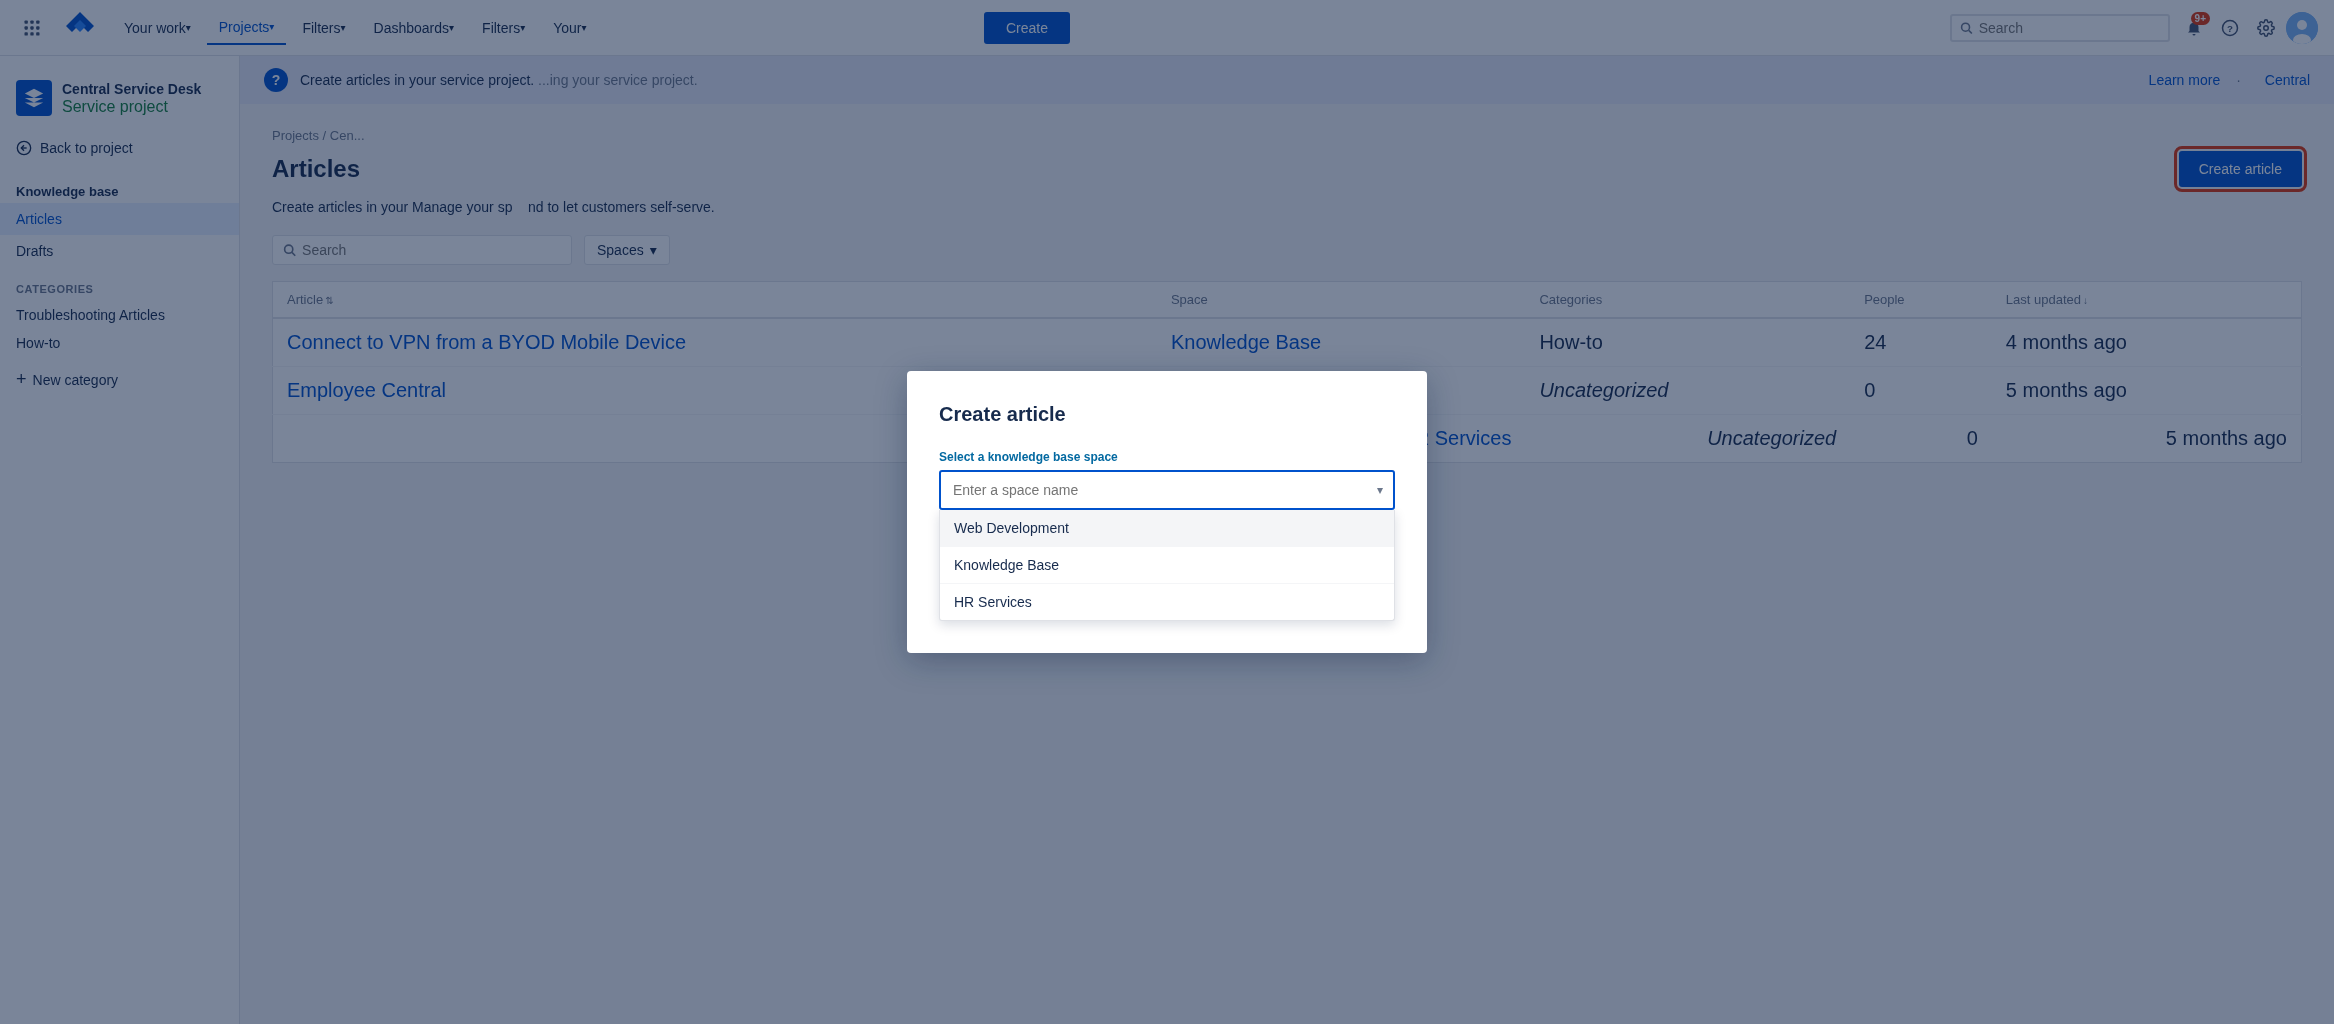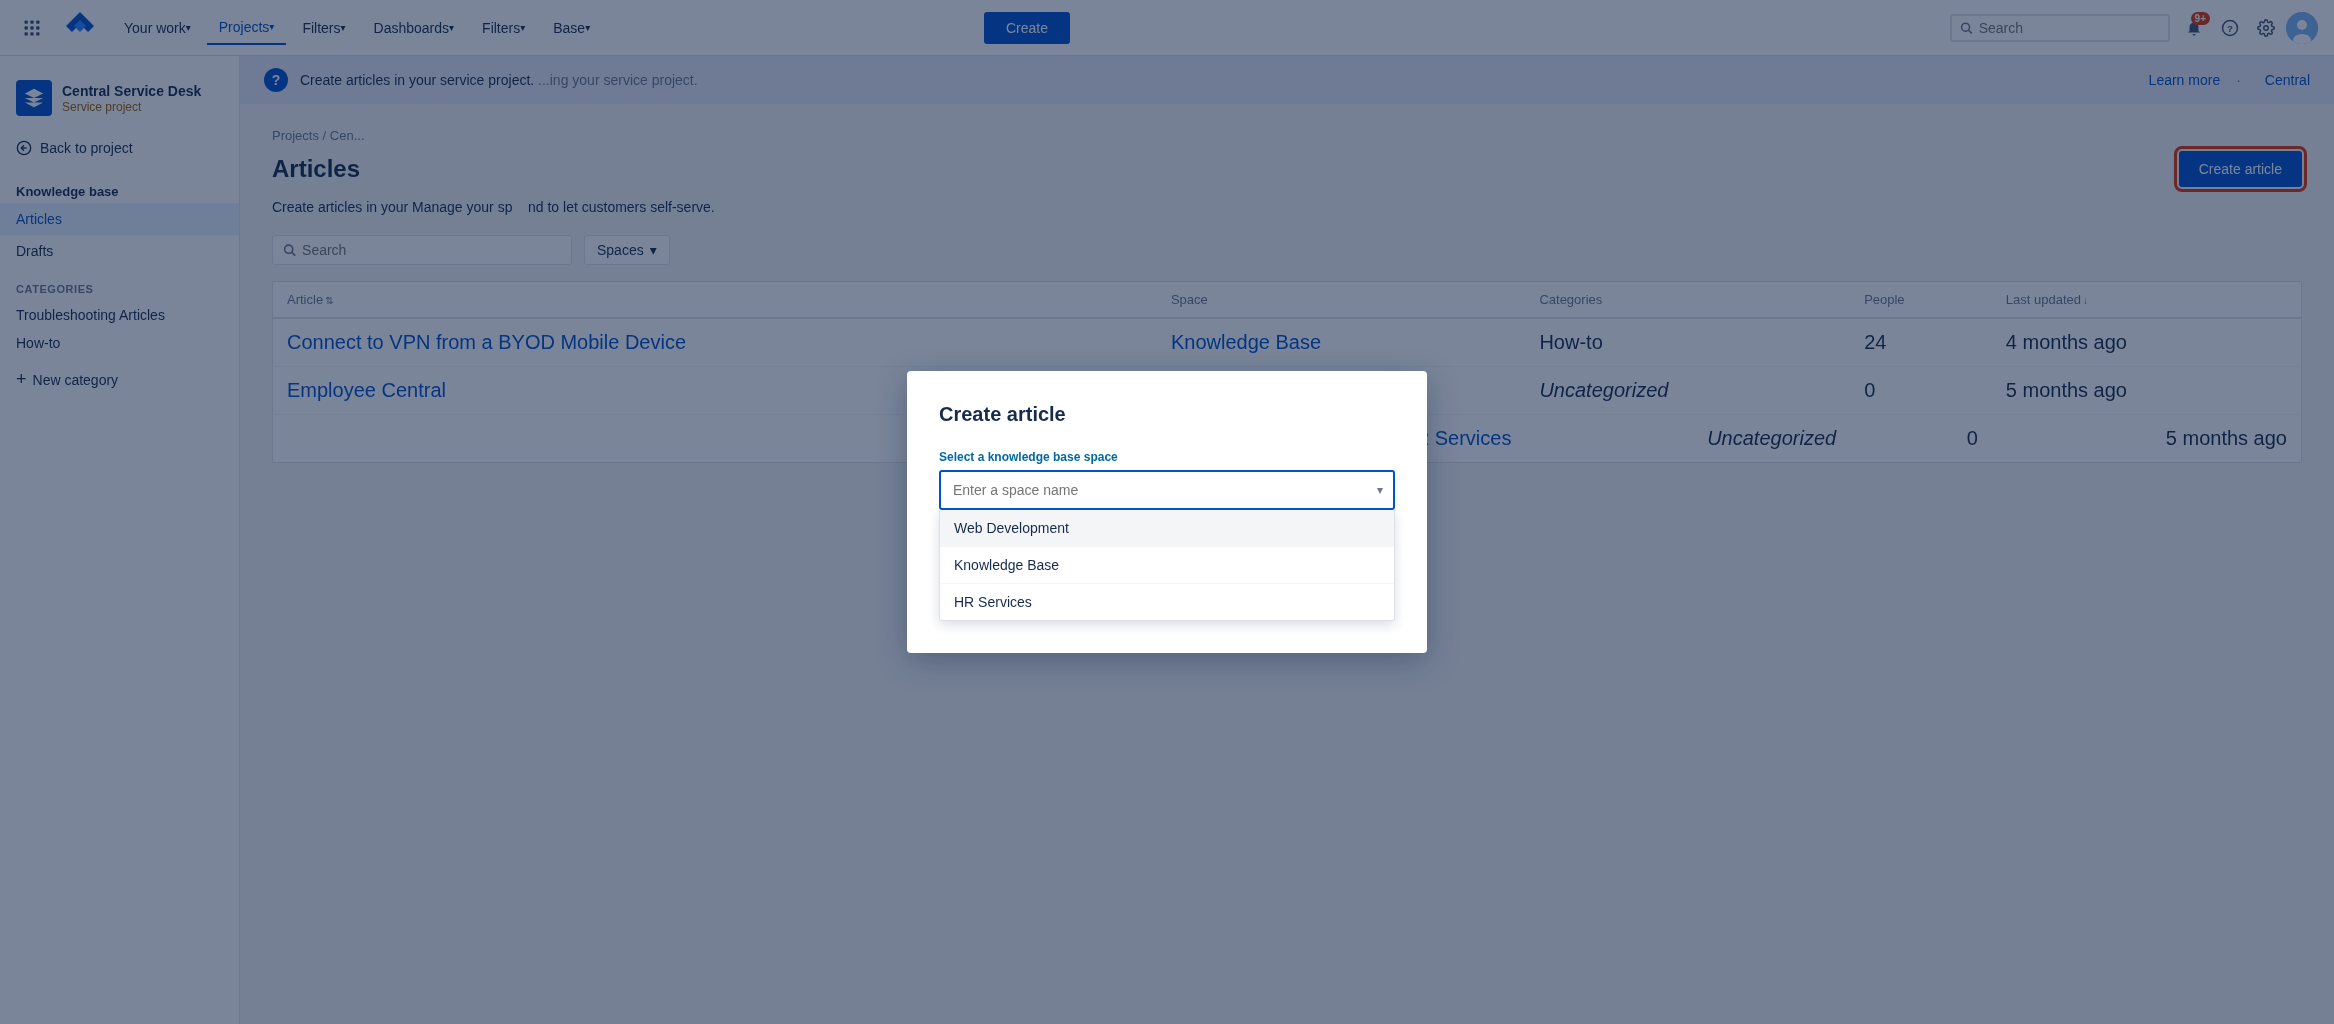"Base" span { text: Base -> Your }
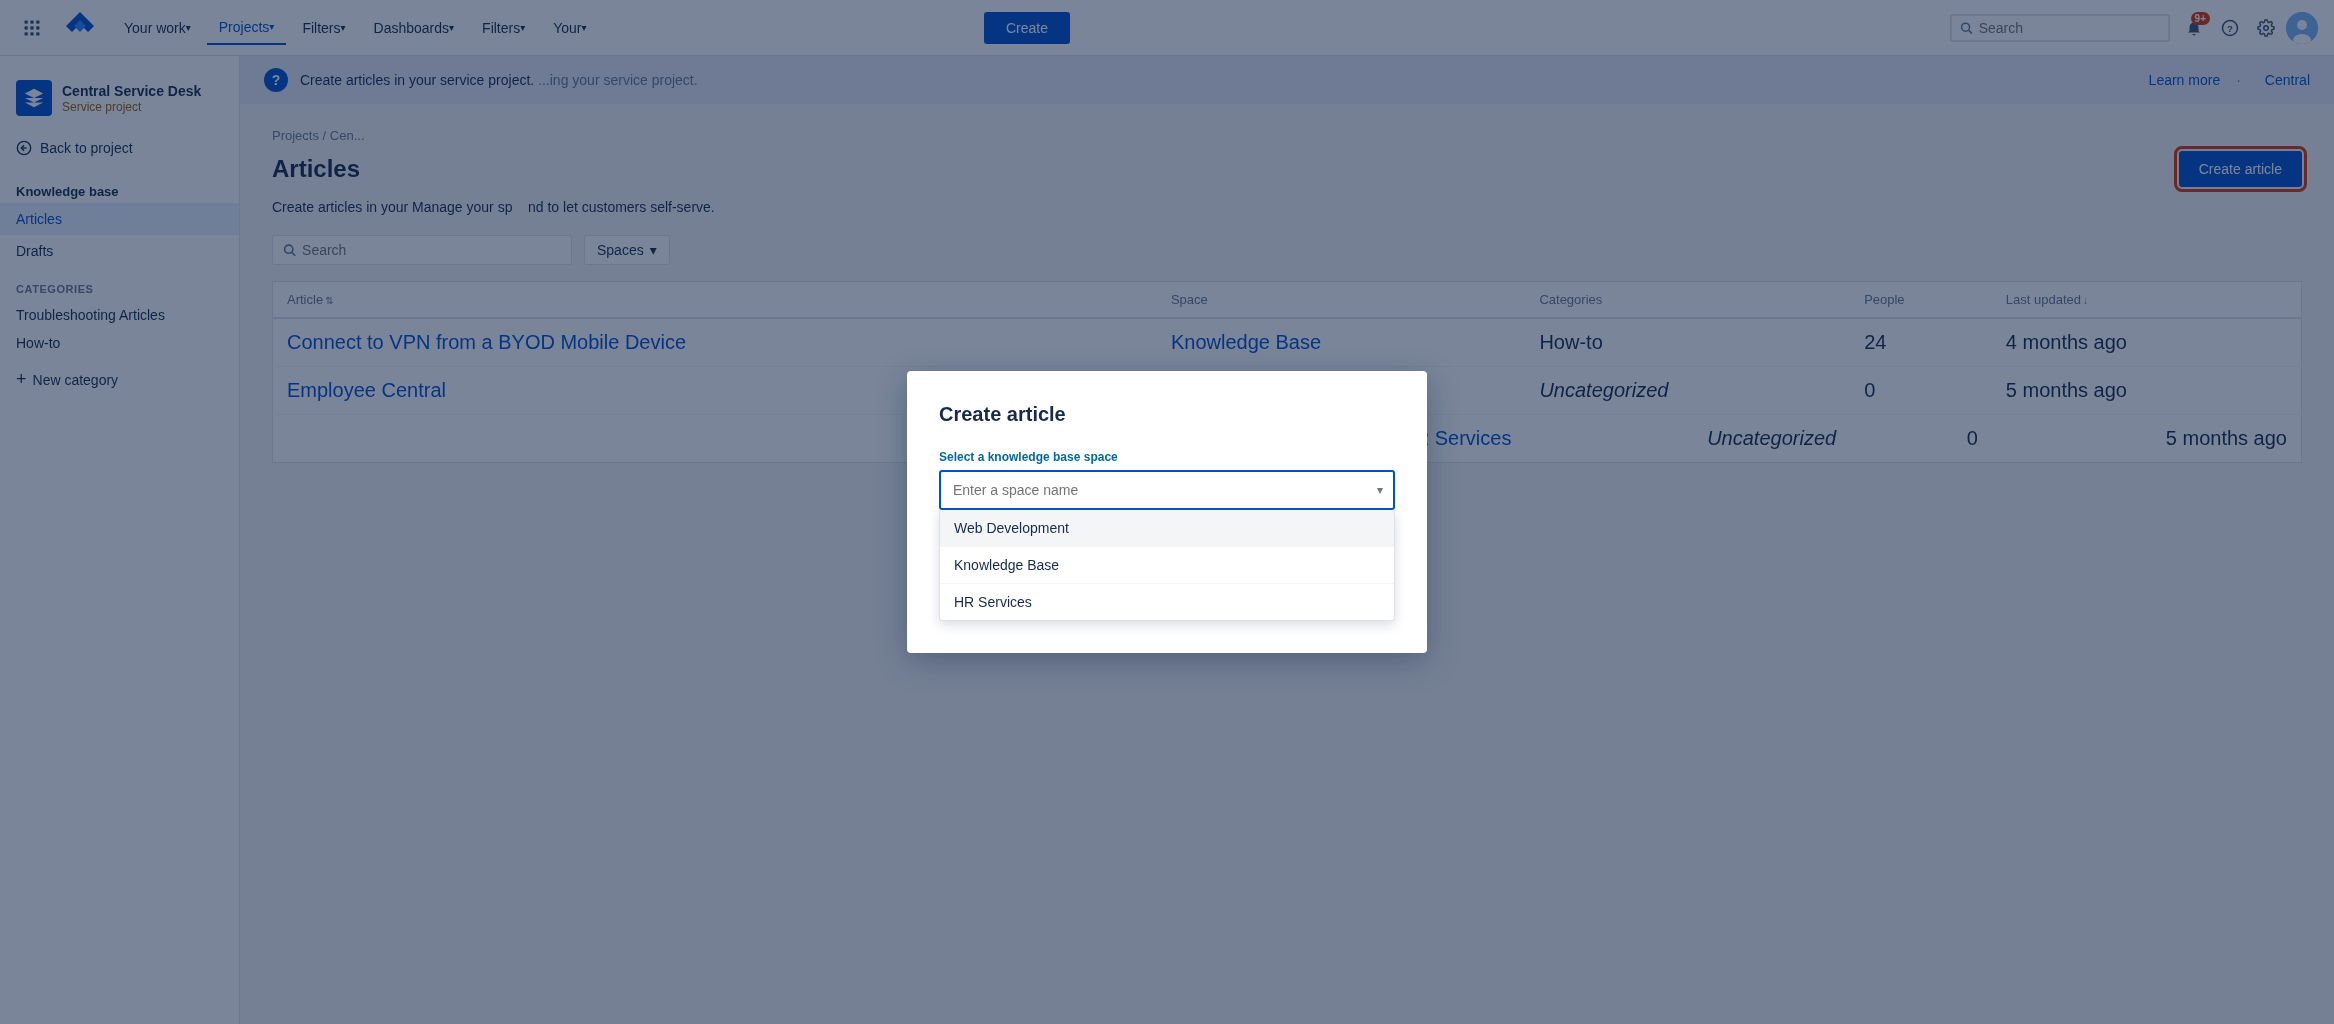"Service project" .sidebar-project-type { color: #a16207 -> #15803d; font-size: 12px -> 16px }
